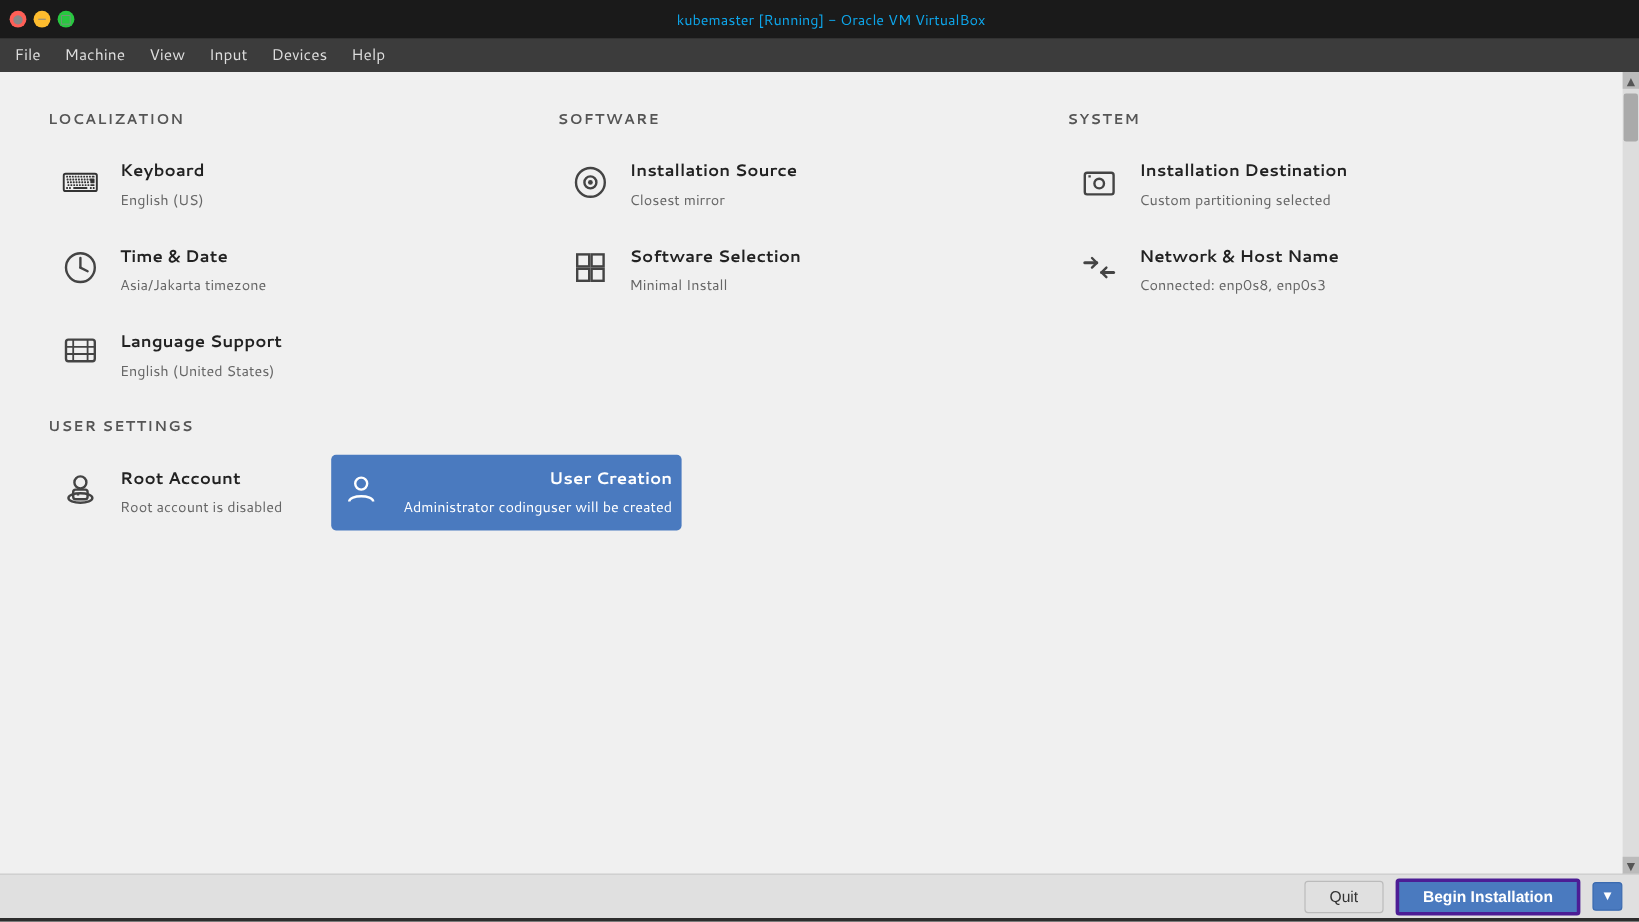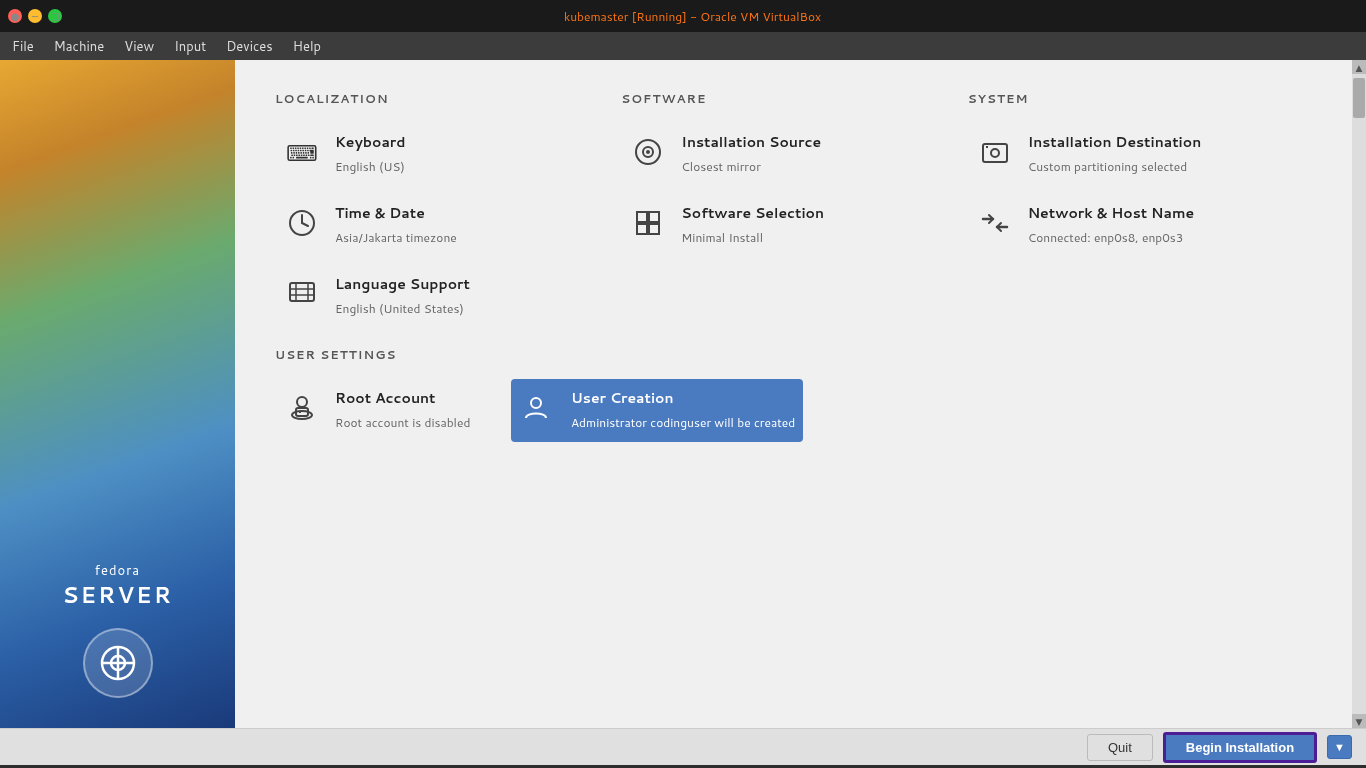"kubemaster [Running] - Oracle VM" .titlebar-title { color: #f97316 -> #0ea5e9 }
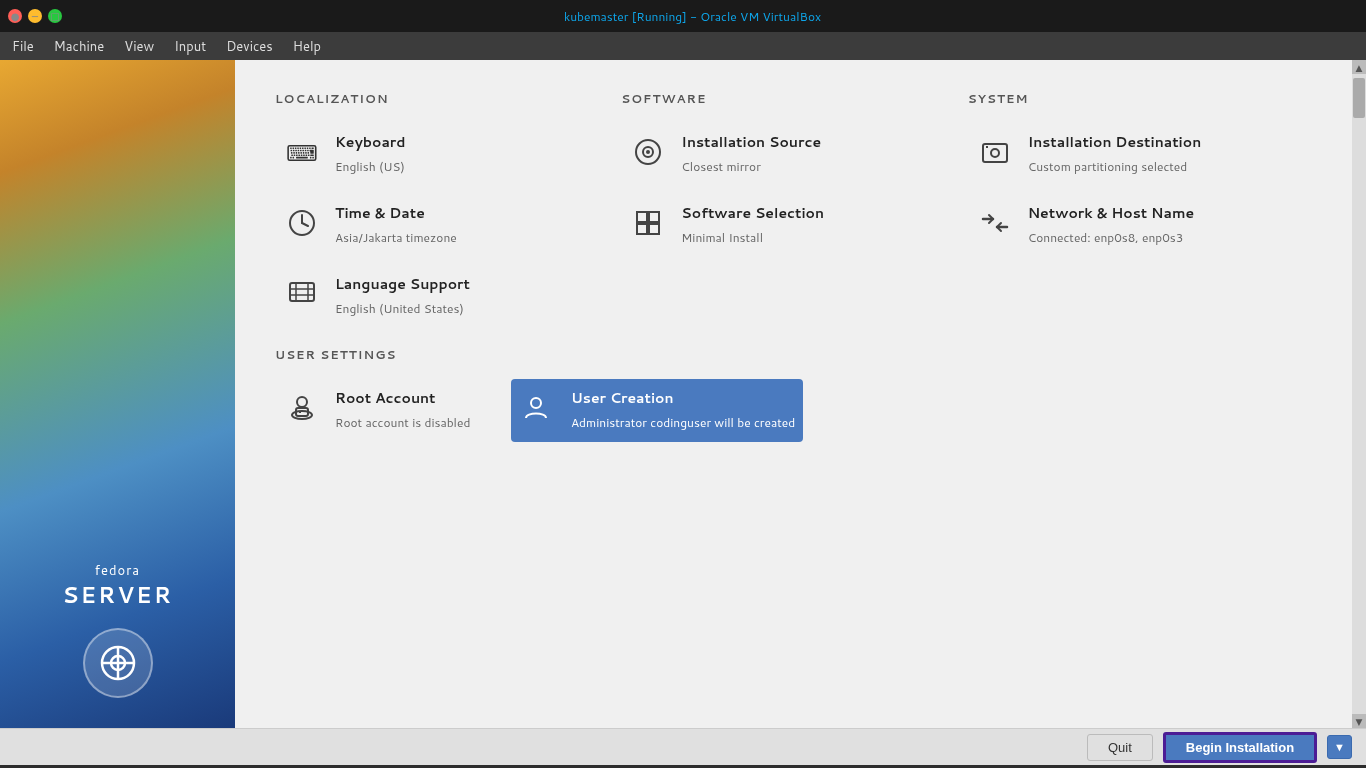"User Creation" .setting-item.highlighted { text-align: none -> right }
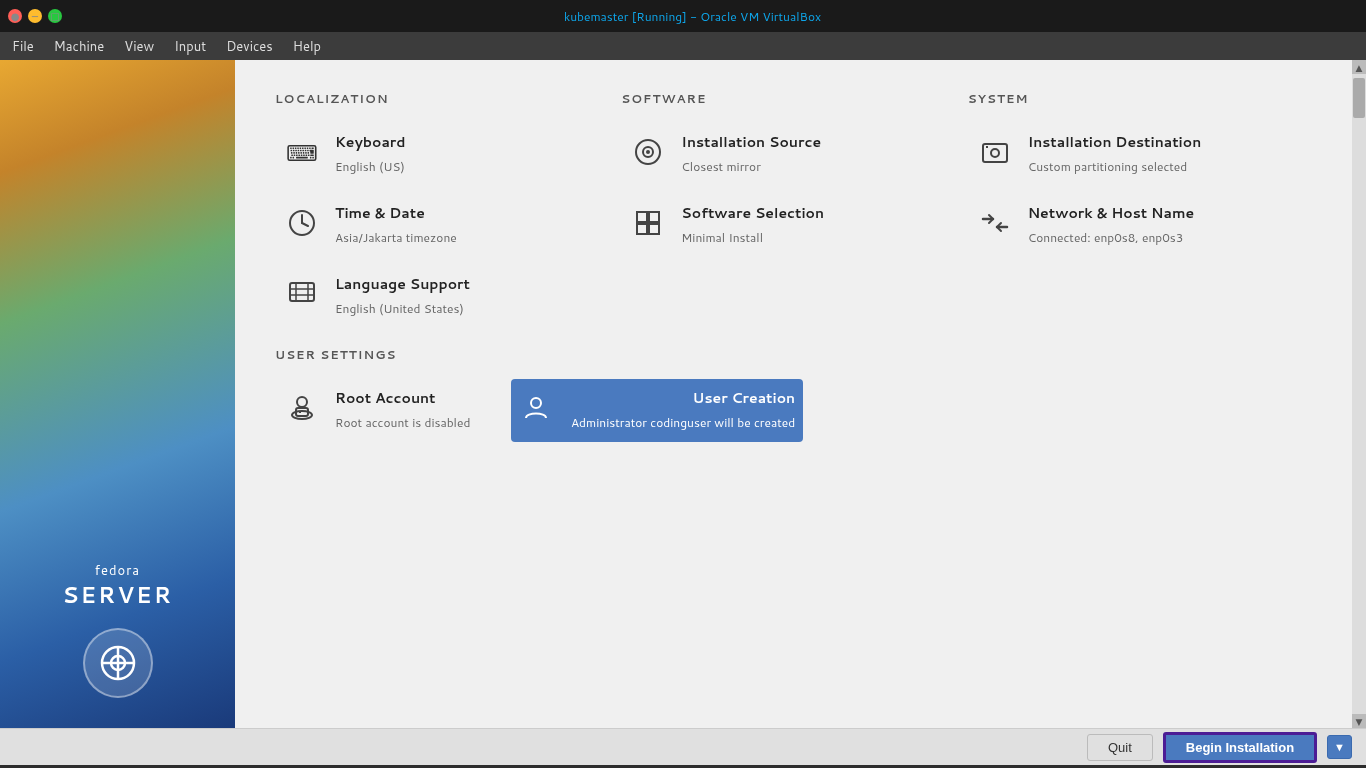"fedora" div.sidebar { html: <div> <div> <div>fedora</div> <div>SERVER</div> </div> <div> <svg> <circle></circle> <circle></circle> <line></line> <line></line> </svg> </div> </div> -> none }
